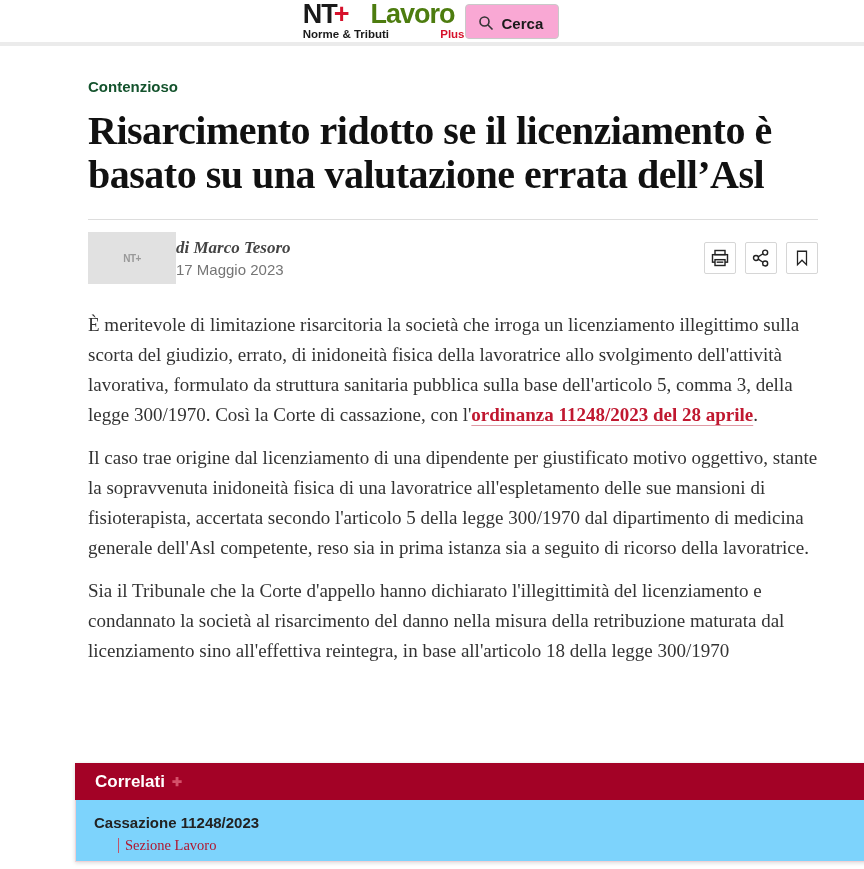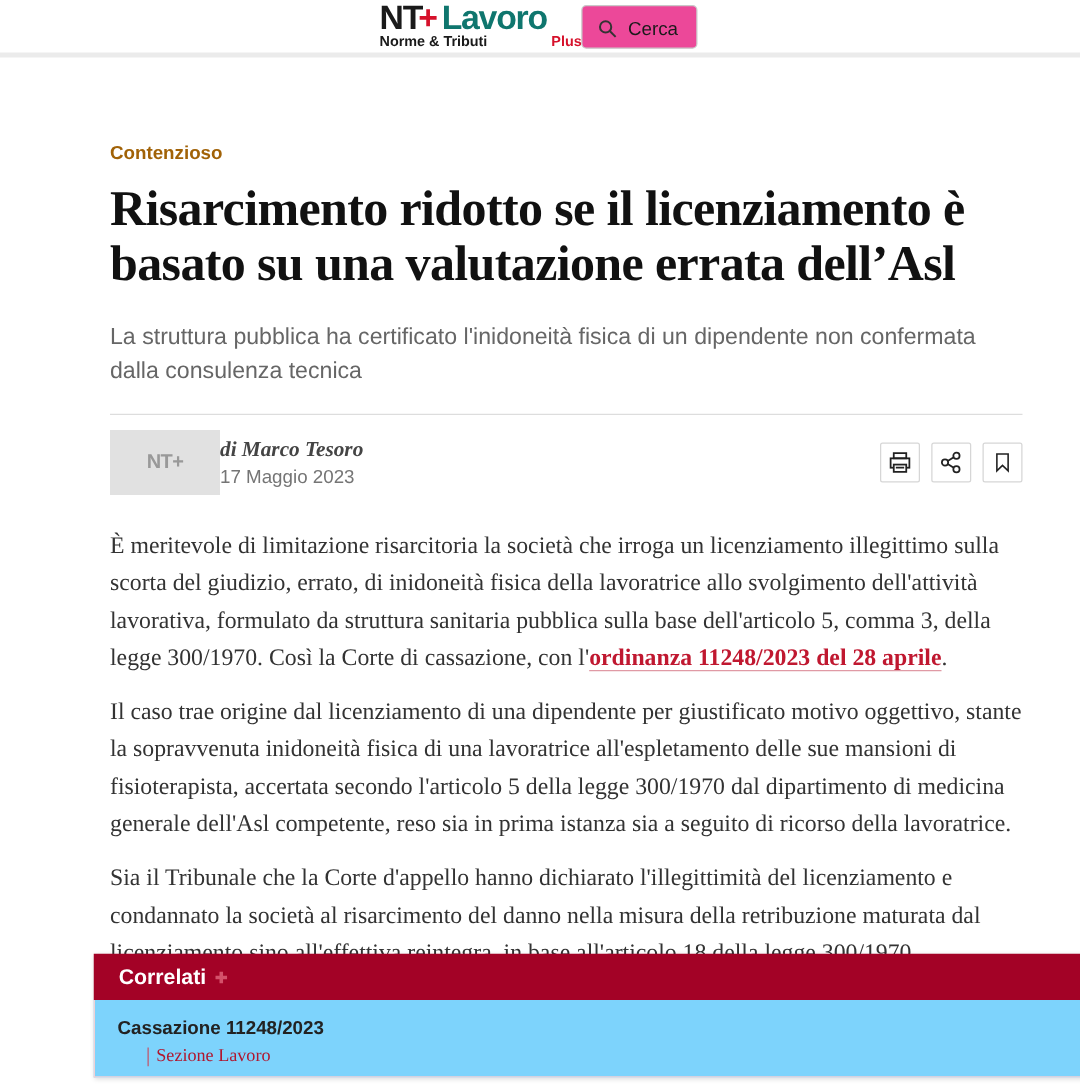"Lavoro" .logo-lavoro { color: #0f766e -> #4d7c0f; margin-left: none -> 18px }
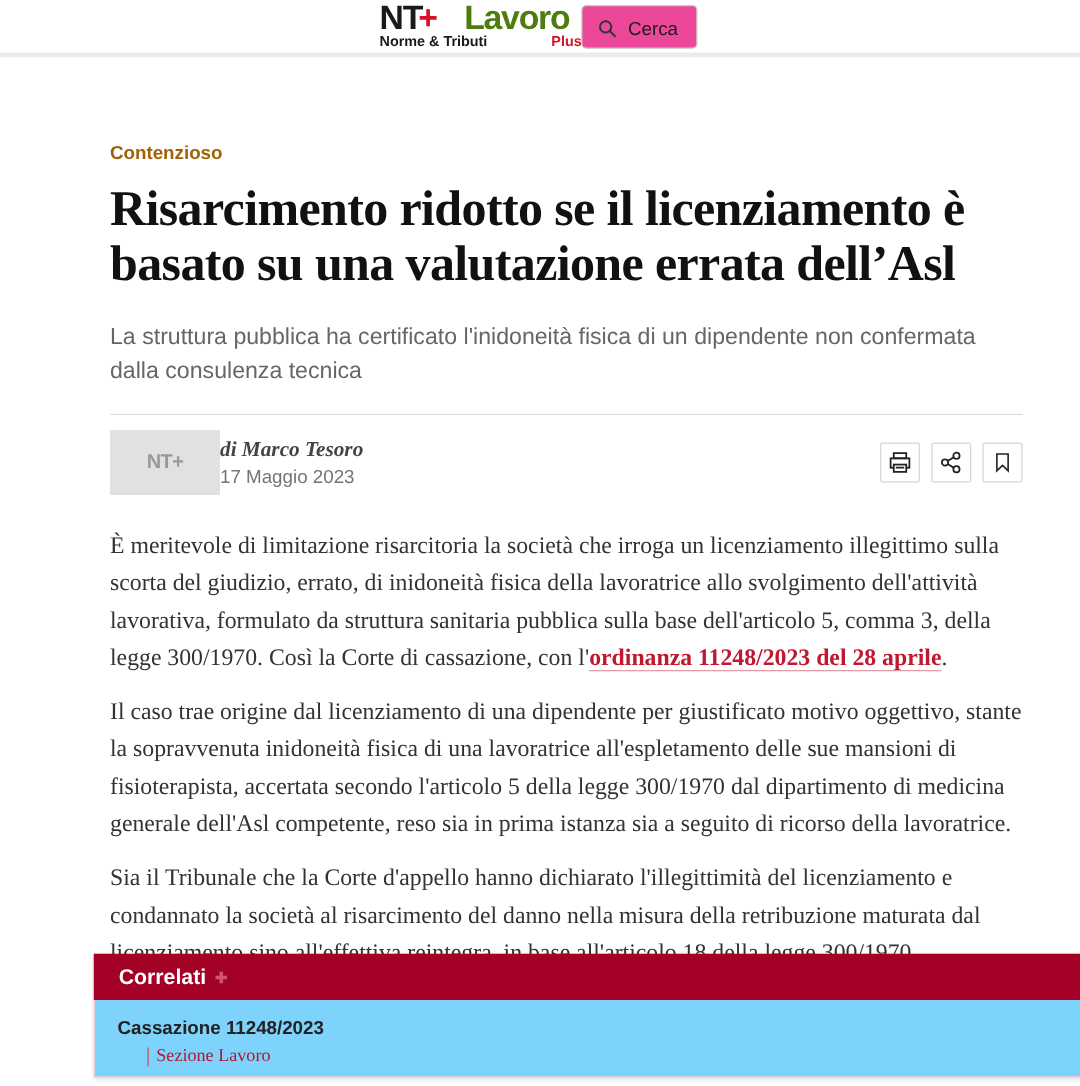"Cerca" .search-btn { background: #ec4899 -> #f9a8d4; font-weight: 400 -> 700 }
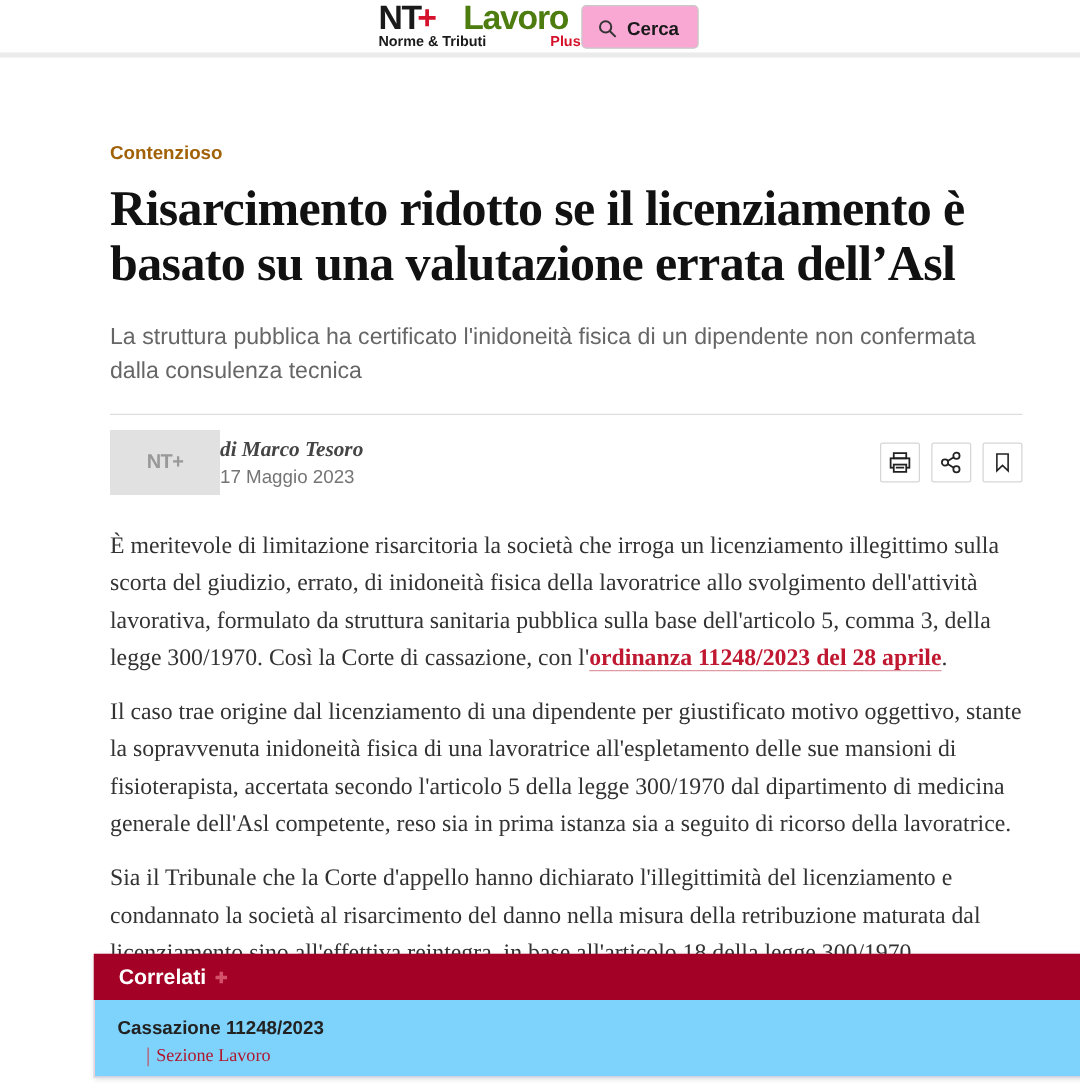"Contenzioso" .category { color: #a16207 -> #14532d; margin-top: 36px -> none }
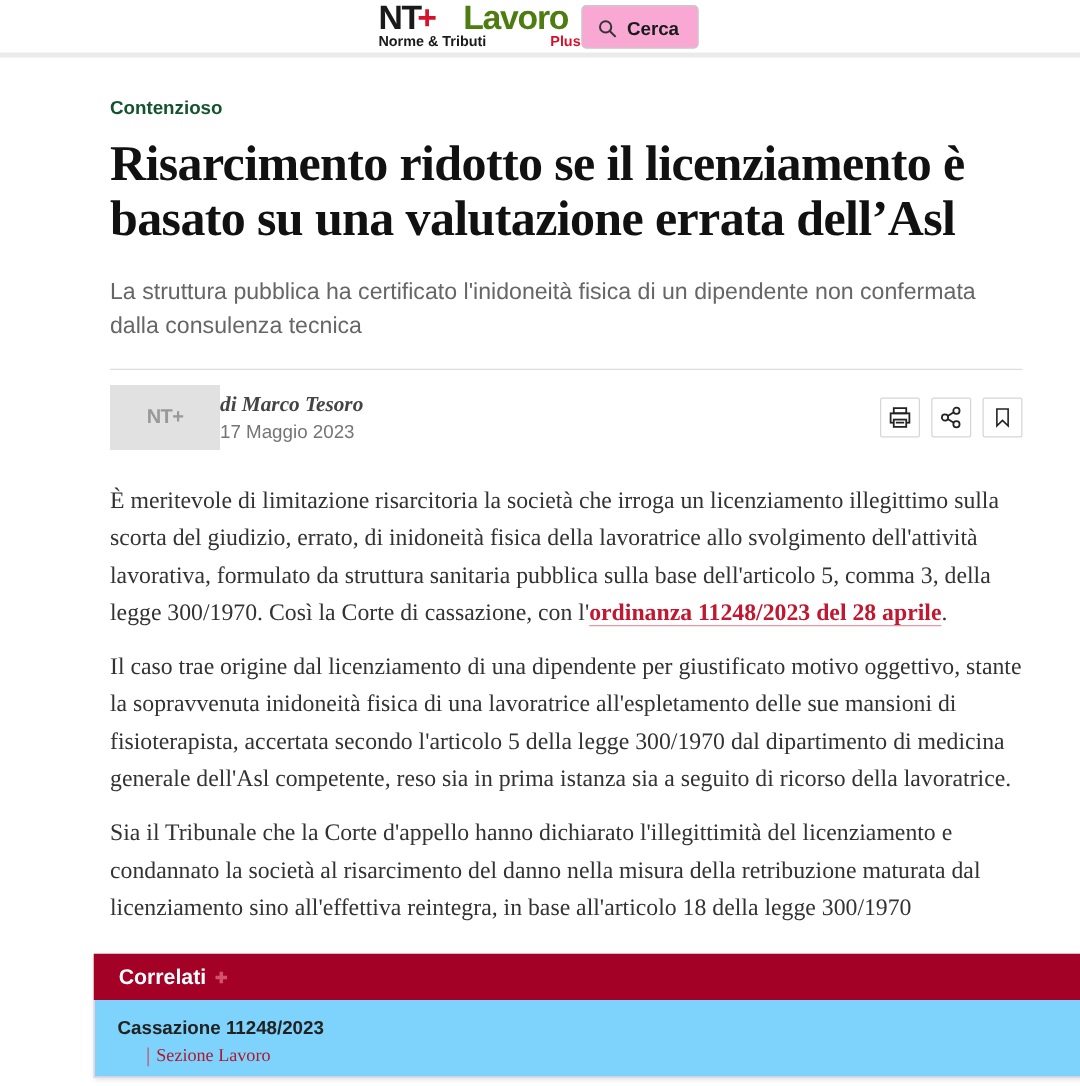"La struttura pubblica ha certificato" p.subtitle { html: <p>La struttura pubblica ha certificato l'inidoneità fisica di un dipendente non confermata dalla consulenza tecnica</p> -> none }
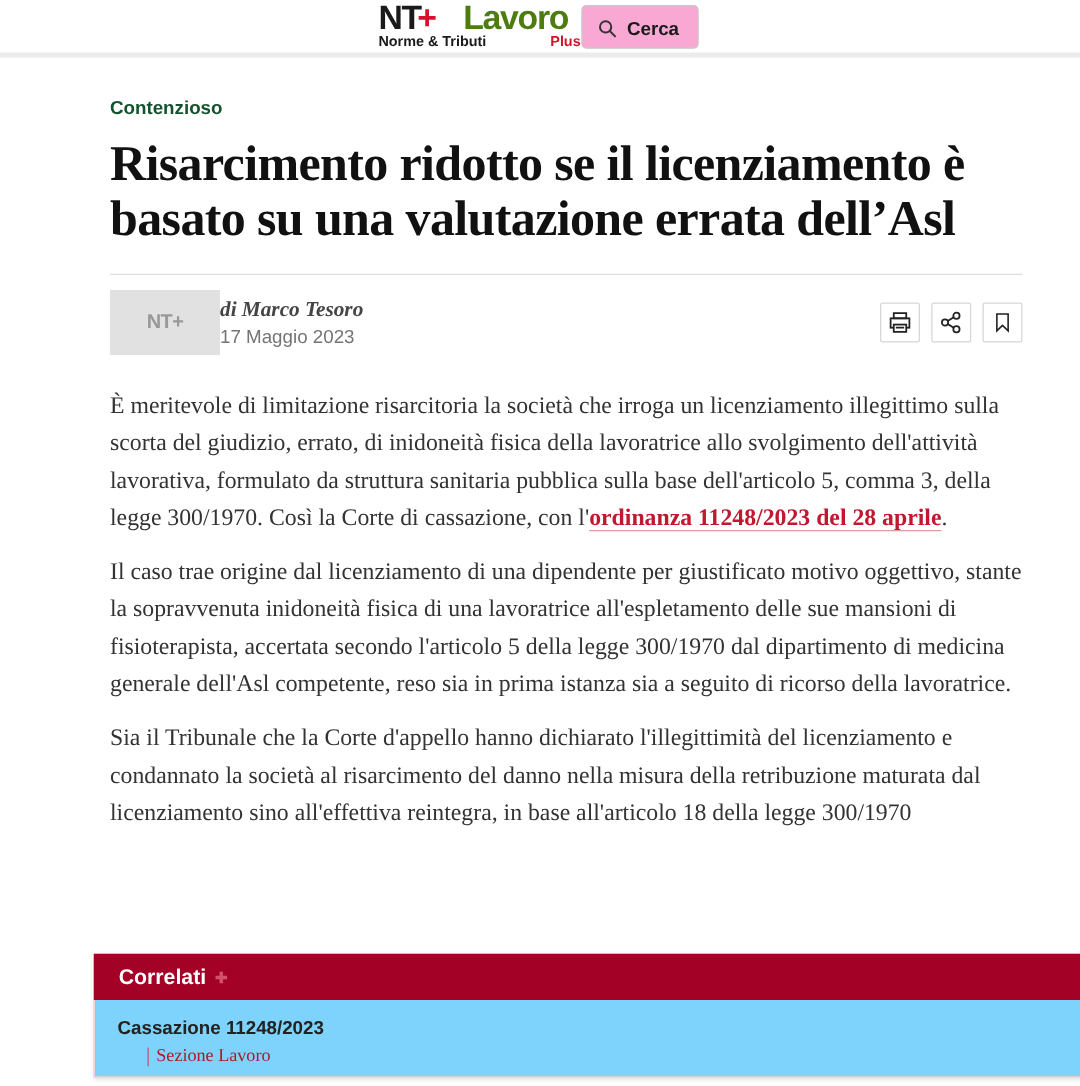"NT+" .thumb-logo { font-size: 16px -> 10px }
